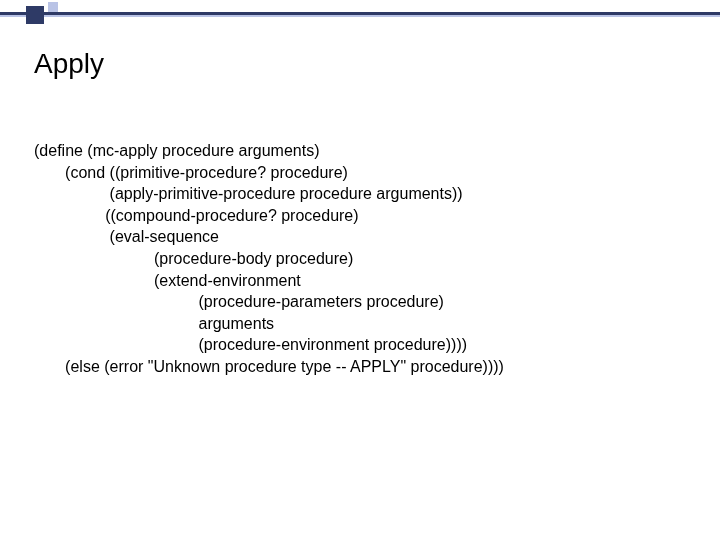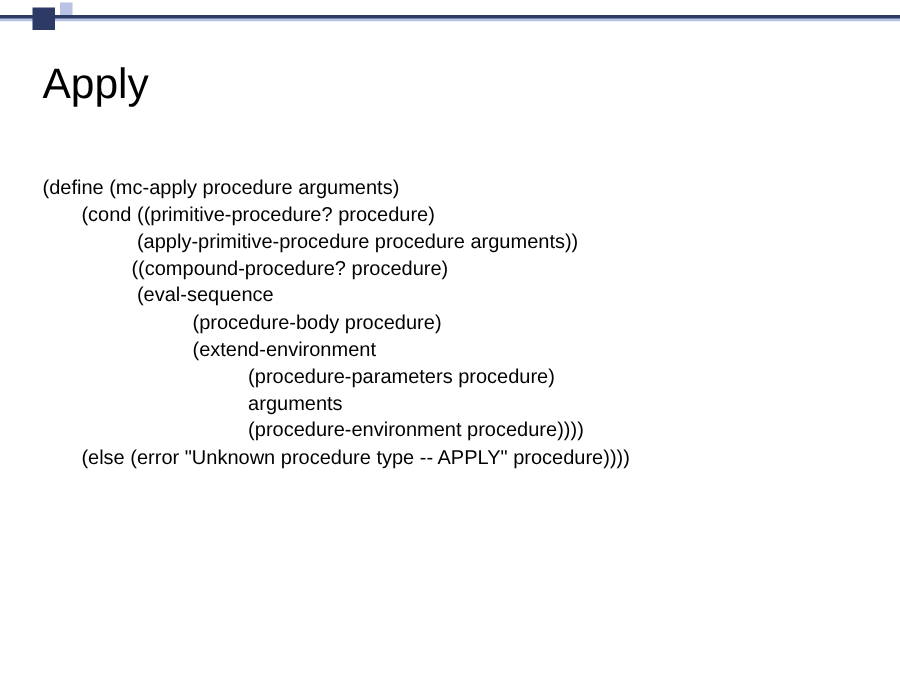"Apply" .title { font-size: 34px -> 28px }
